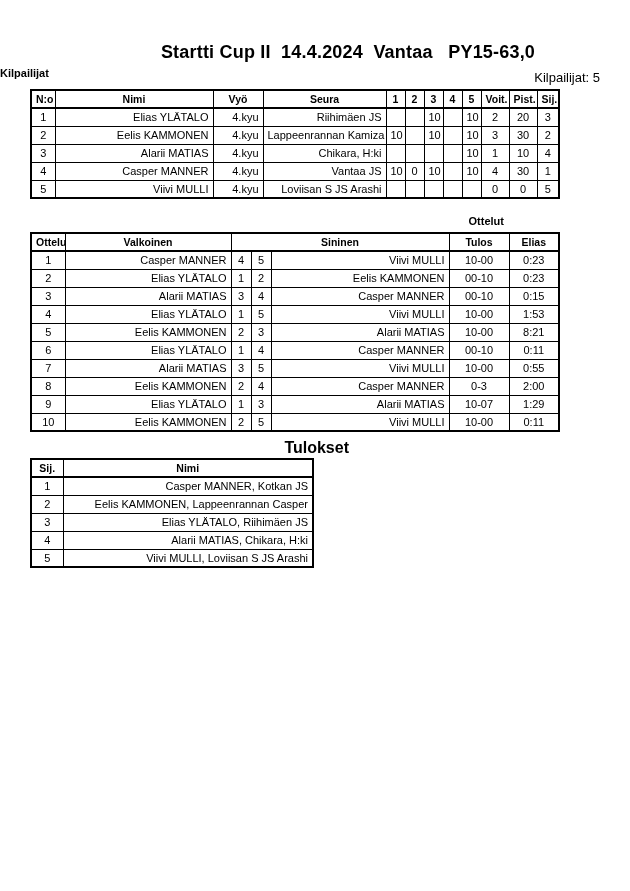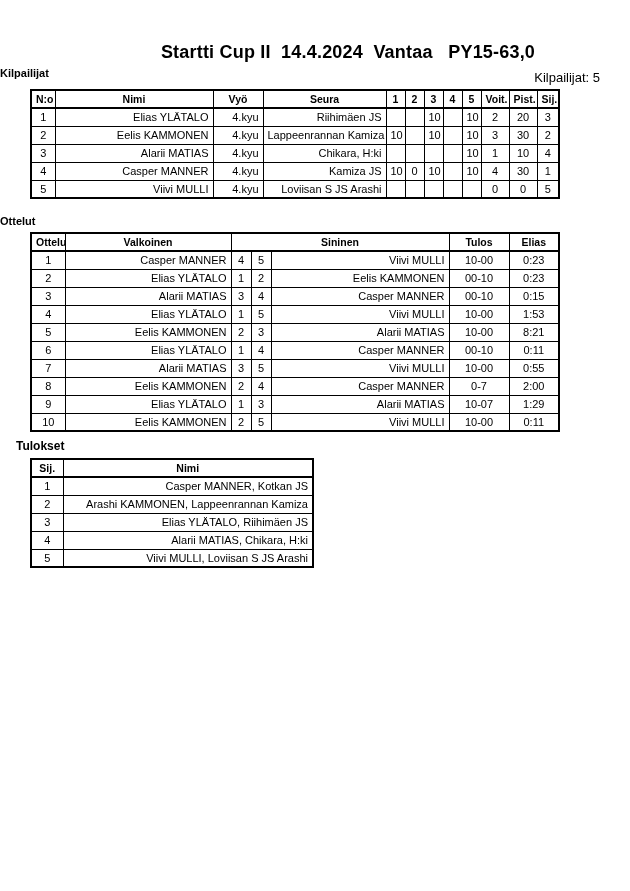"Kamiza JS" td.l { text: Kamiza -> Vantaa }
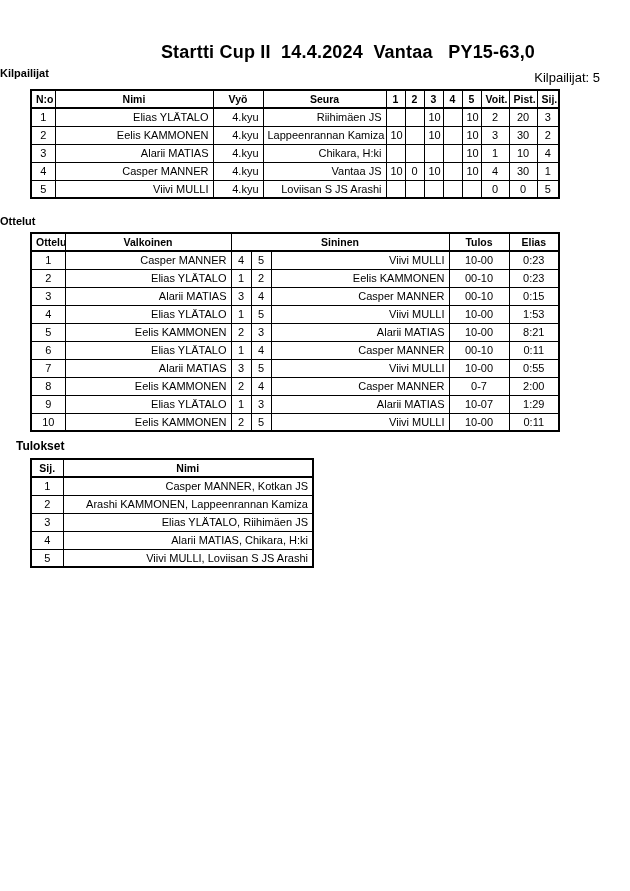"Ottelut" .h-ottelut { text-align: left -> right }
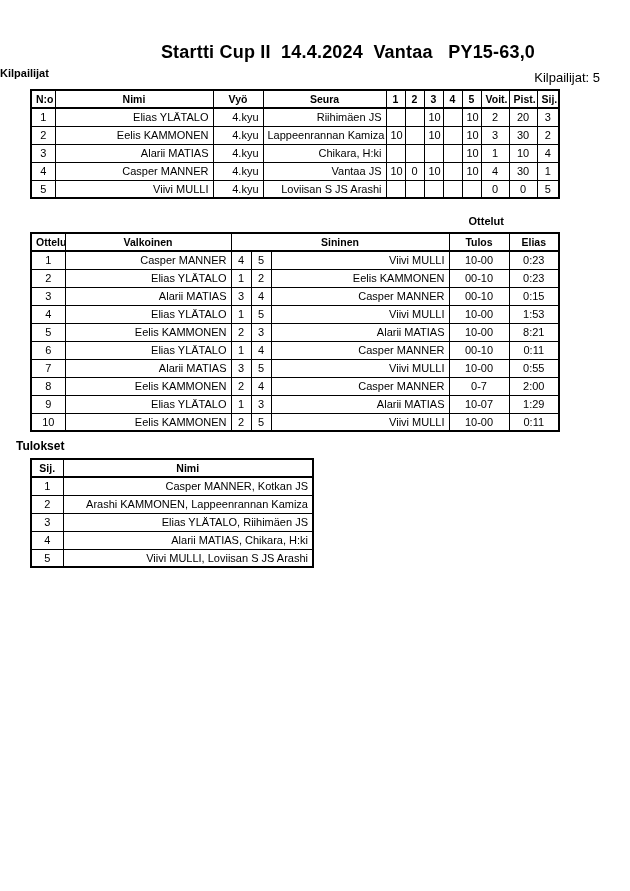"0-7" td.c { text: 0-7 -> 0-3 }
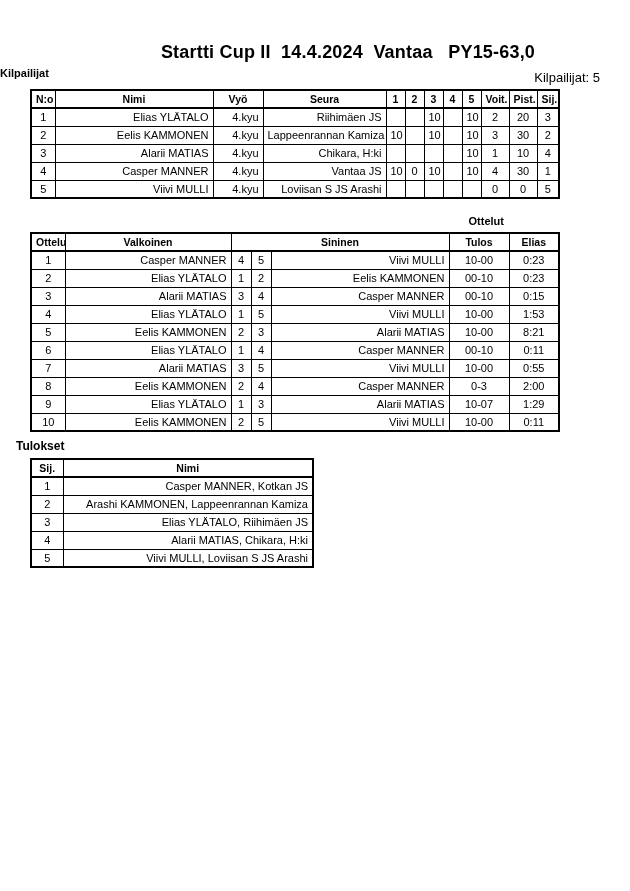"Tulokset" .h-tulokset { font-size: 12px -> 16px; left: 16px -> 5px; text-align: left -> right }
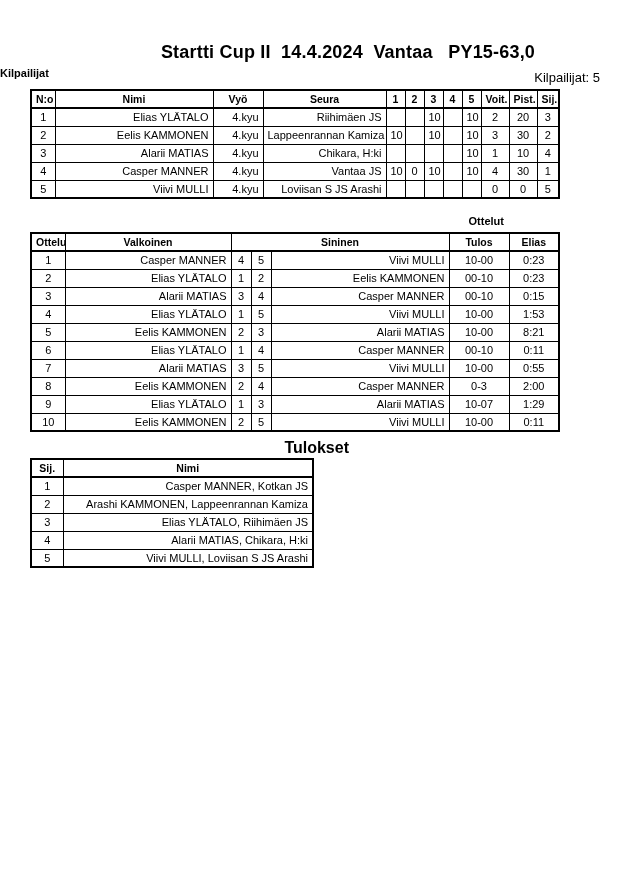"Arashi KAMMONEN, Lappeenrannan Kamiza" td.l { text: Arashi KAMMONEN, Lappeenrannan Kamiza -> Eelis KAMMONEN, Lappeenrannan Casper }
